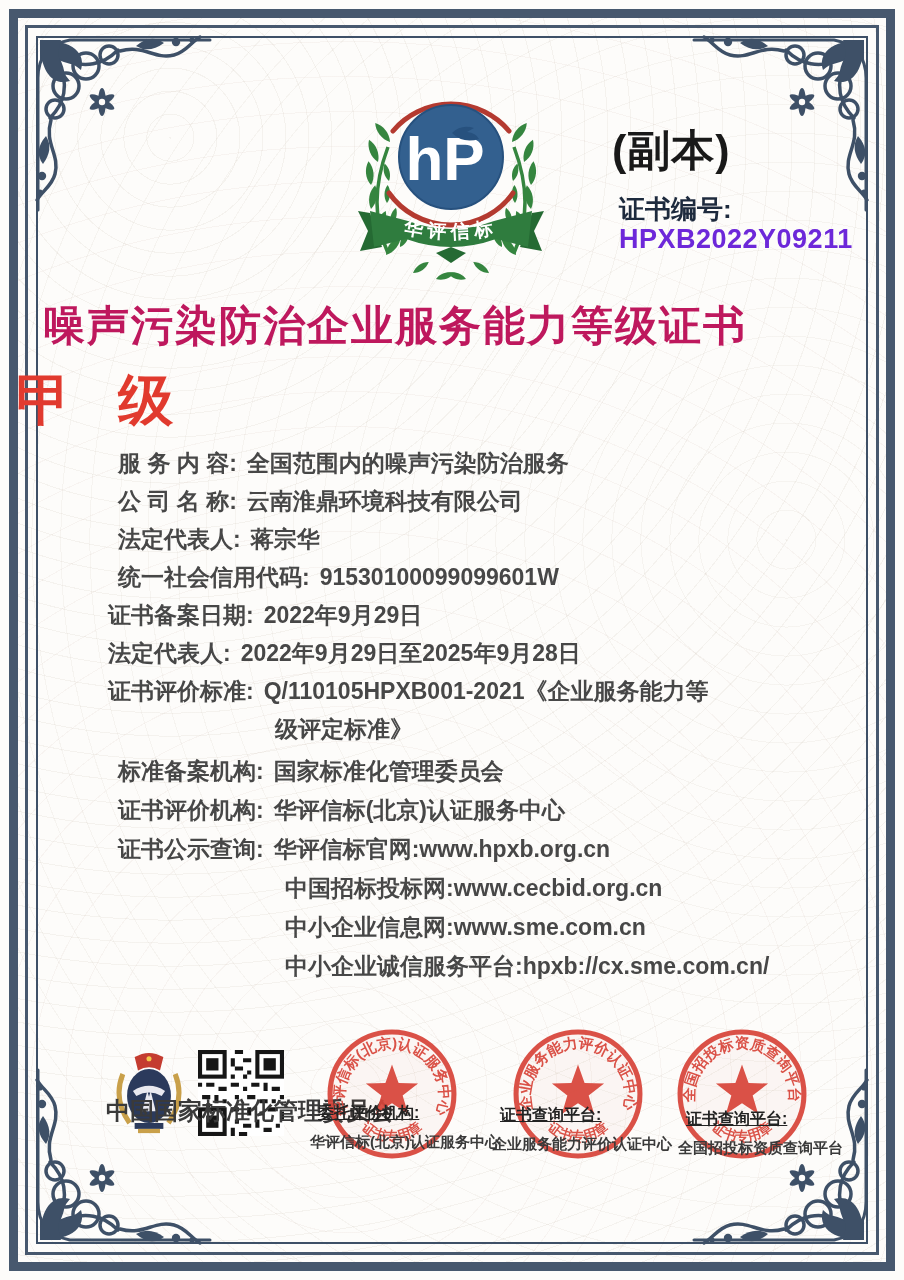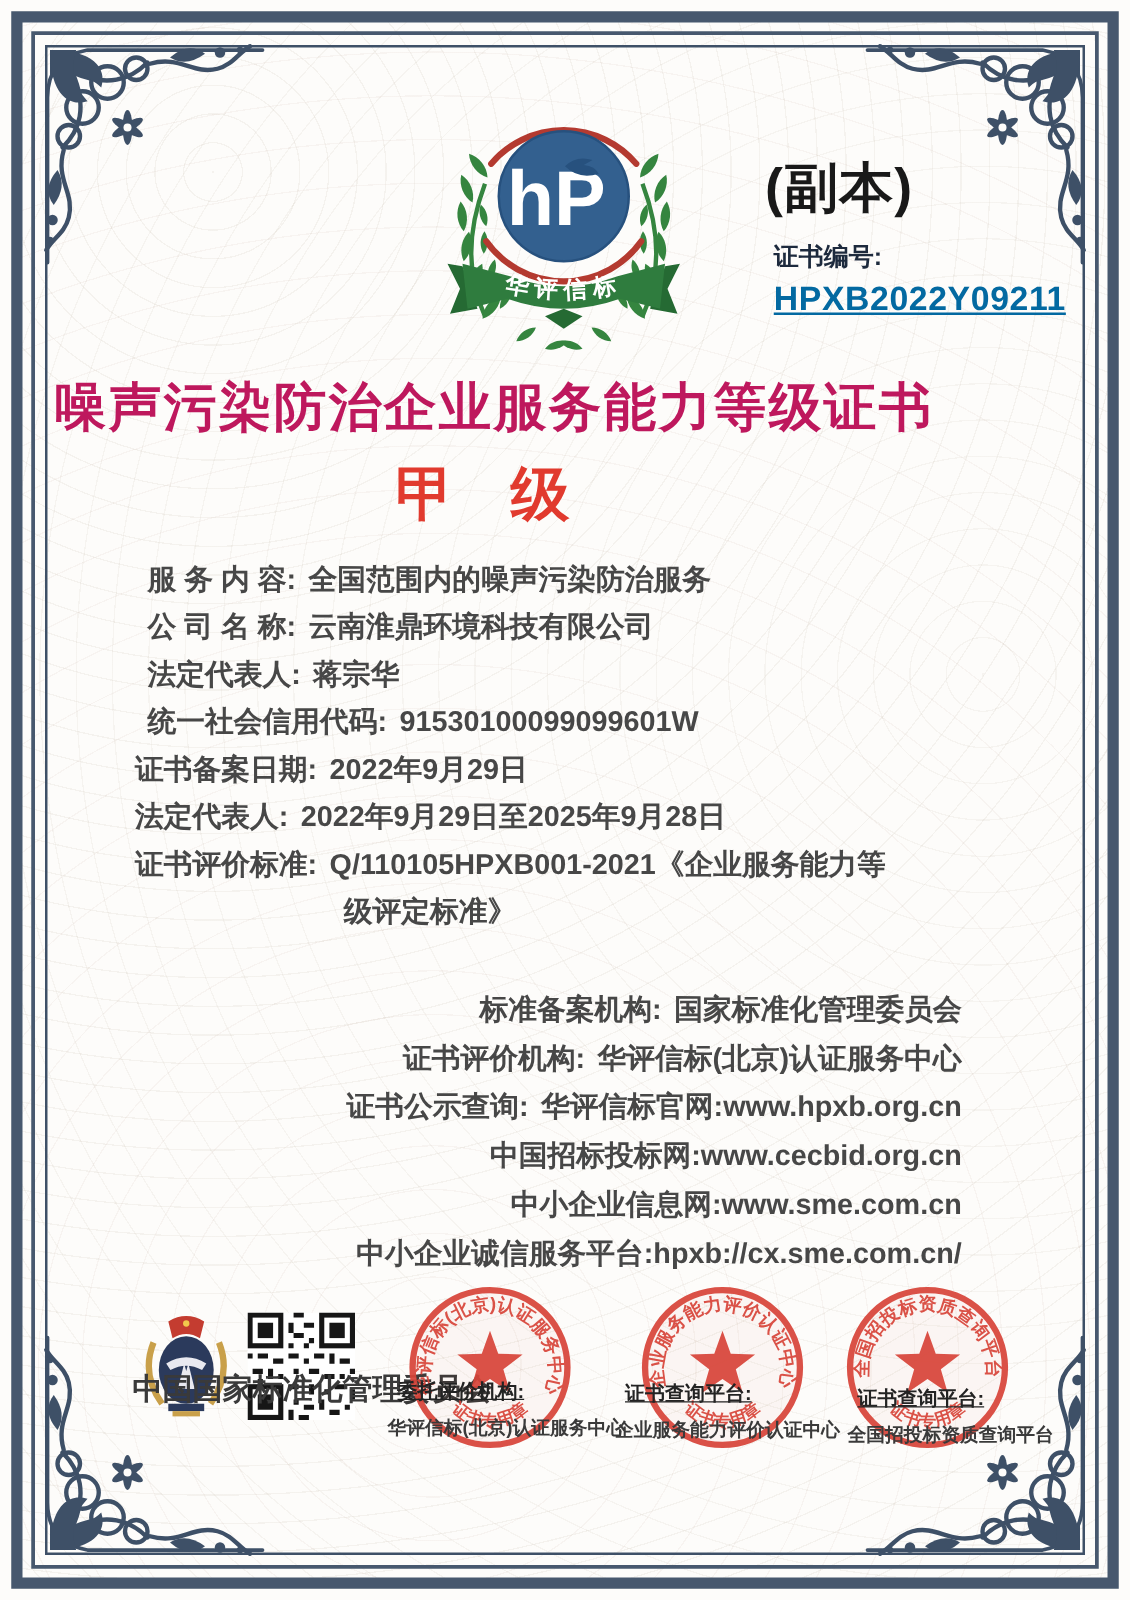"证书编号:" .certno-label { font-size: 20px -> 26px }
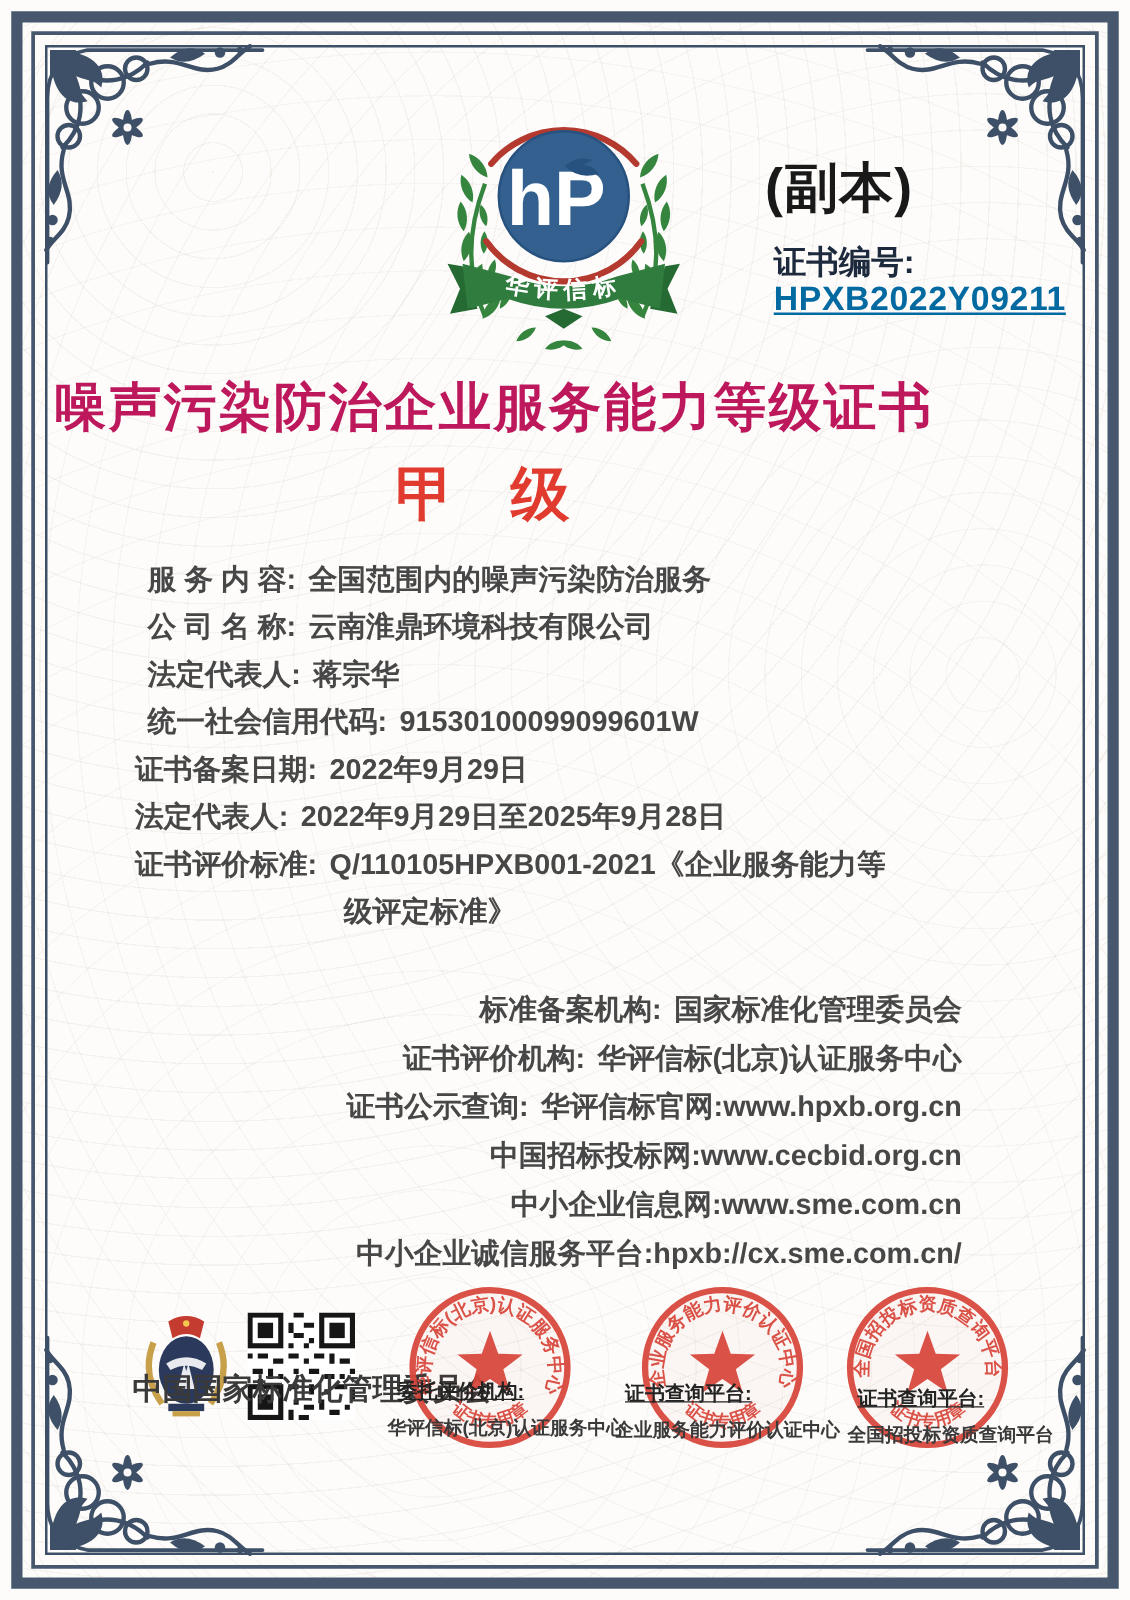"HPXB2022Y09211" .certno { color: #0369a1 -> #6d28d9; text-decoration: underline -> none }
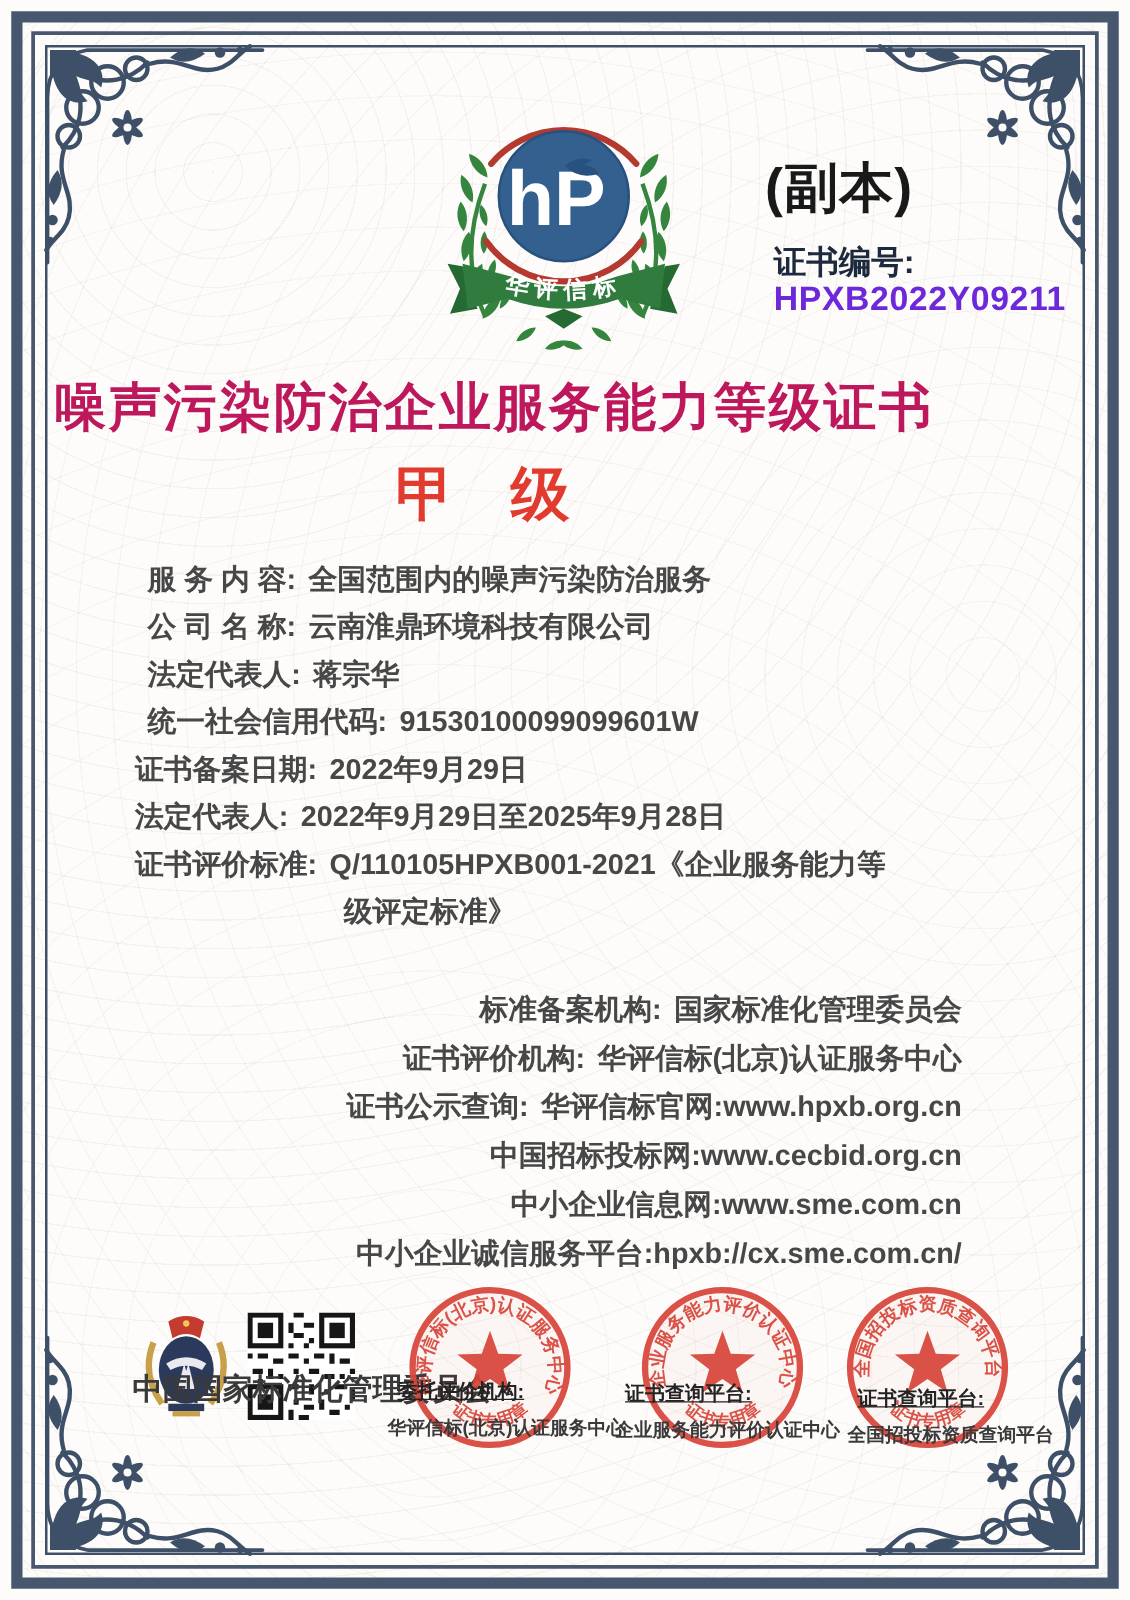"甲 级" .grade { font-size: 47px -> 55px; text-align: center -> none }
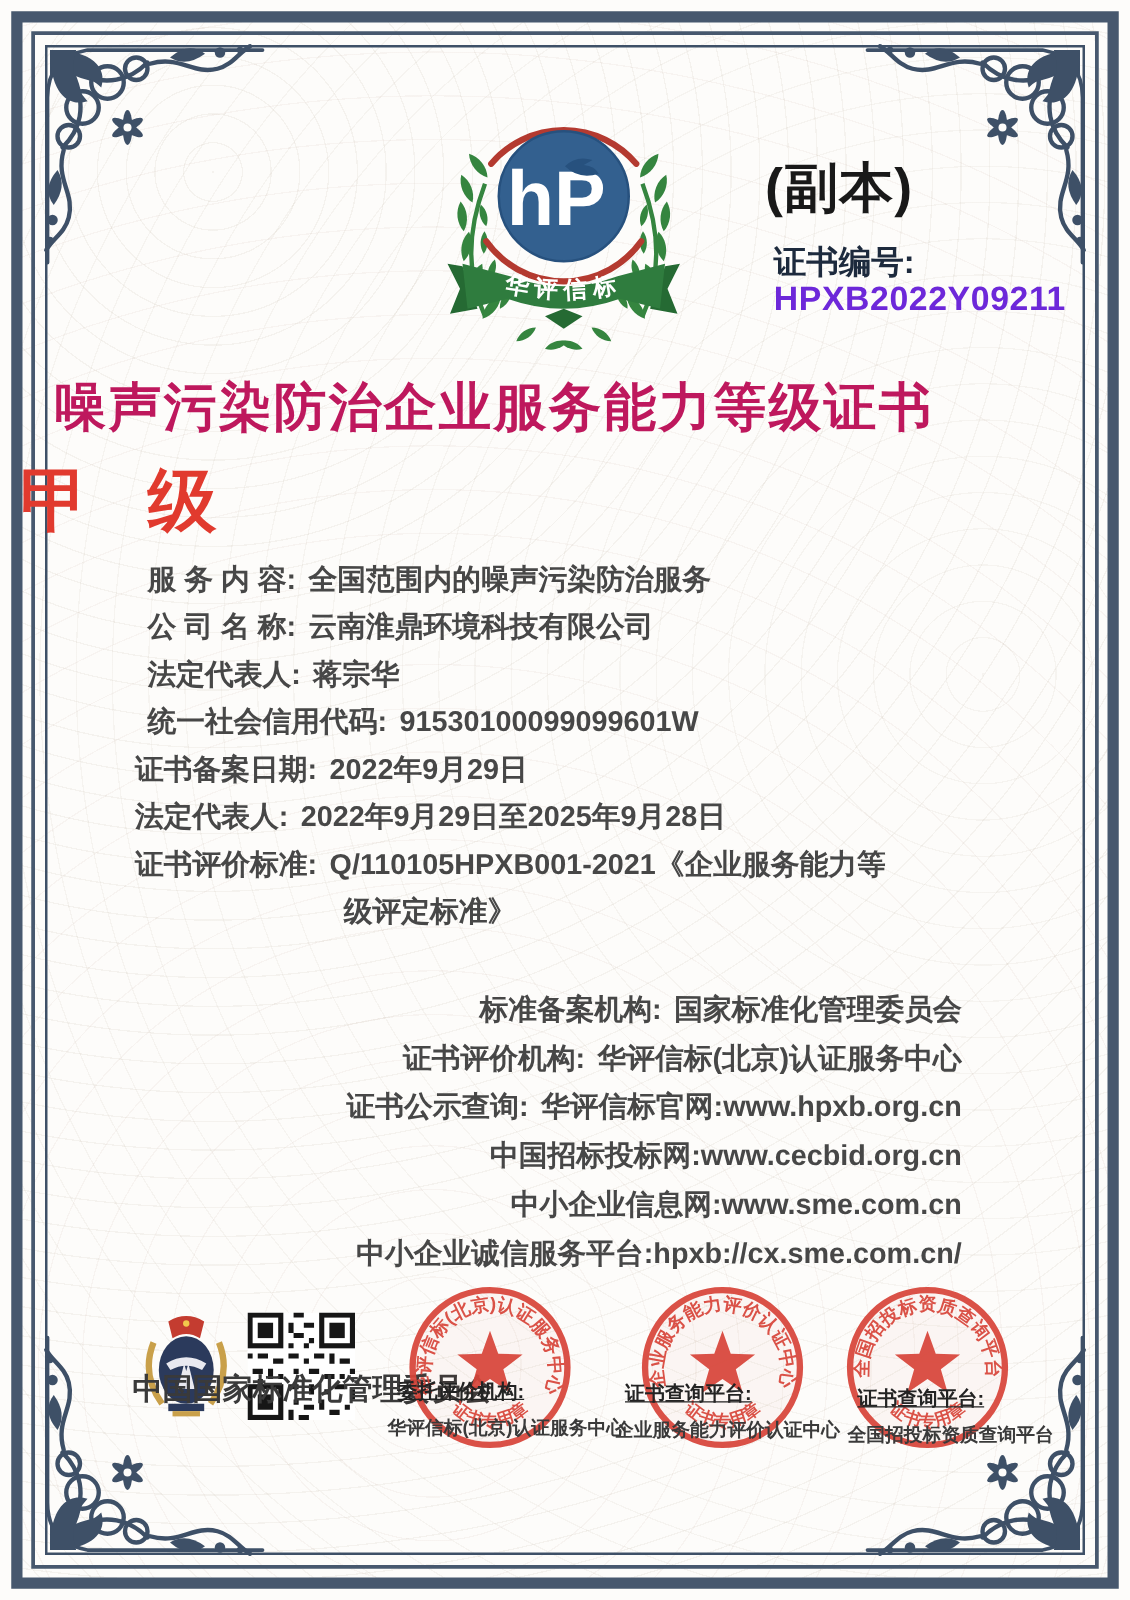"标准备案机构: 国家标准化管理委员会" .orgs { text-align: right -> none; top: 788px -> 752px }
